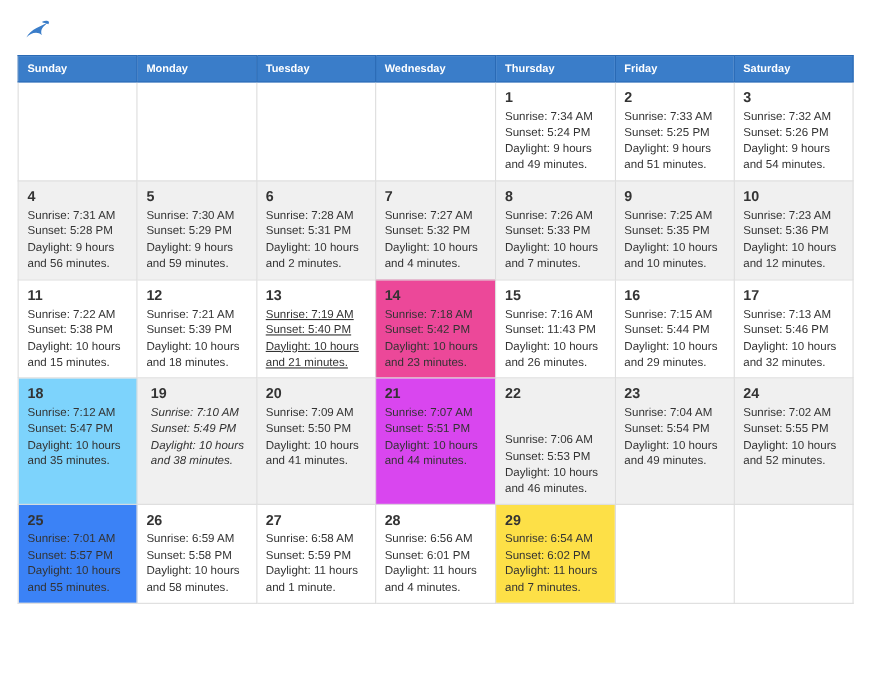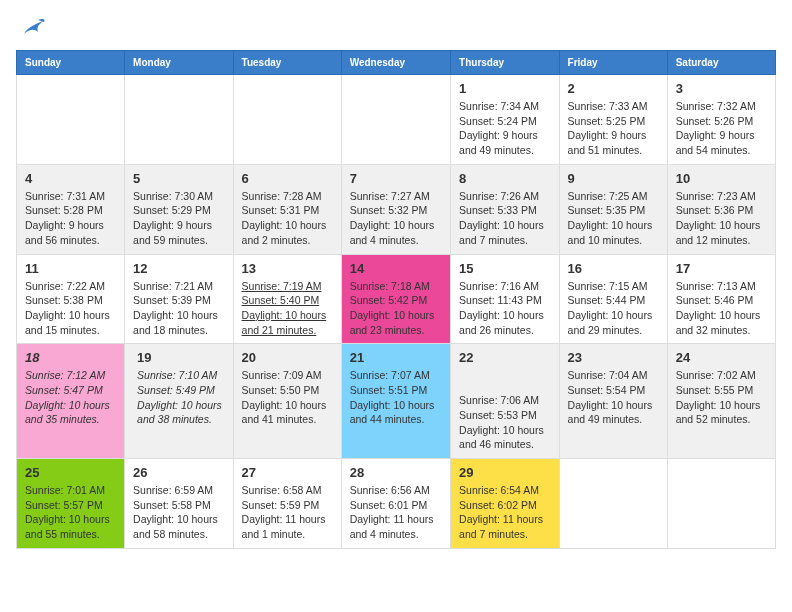"18" td { background-color: #f9a8d4 -> #7dd3fc; font-style: italic -> none }
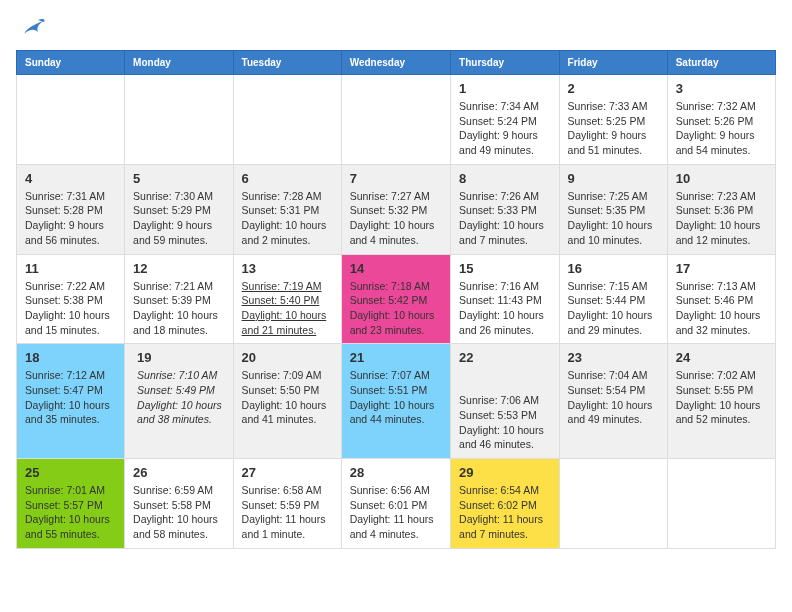"21" td { background-color: #7dd3fc -> #d946ef }
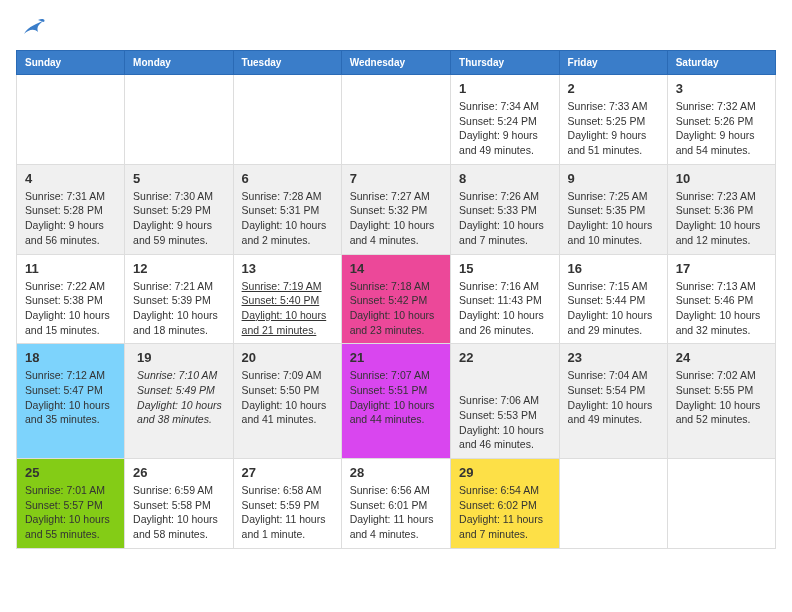"25" td { background-color: #84cc16 -> #3b82f6 }
